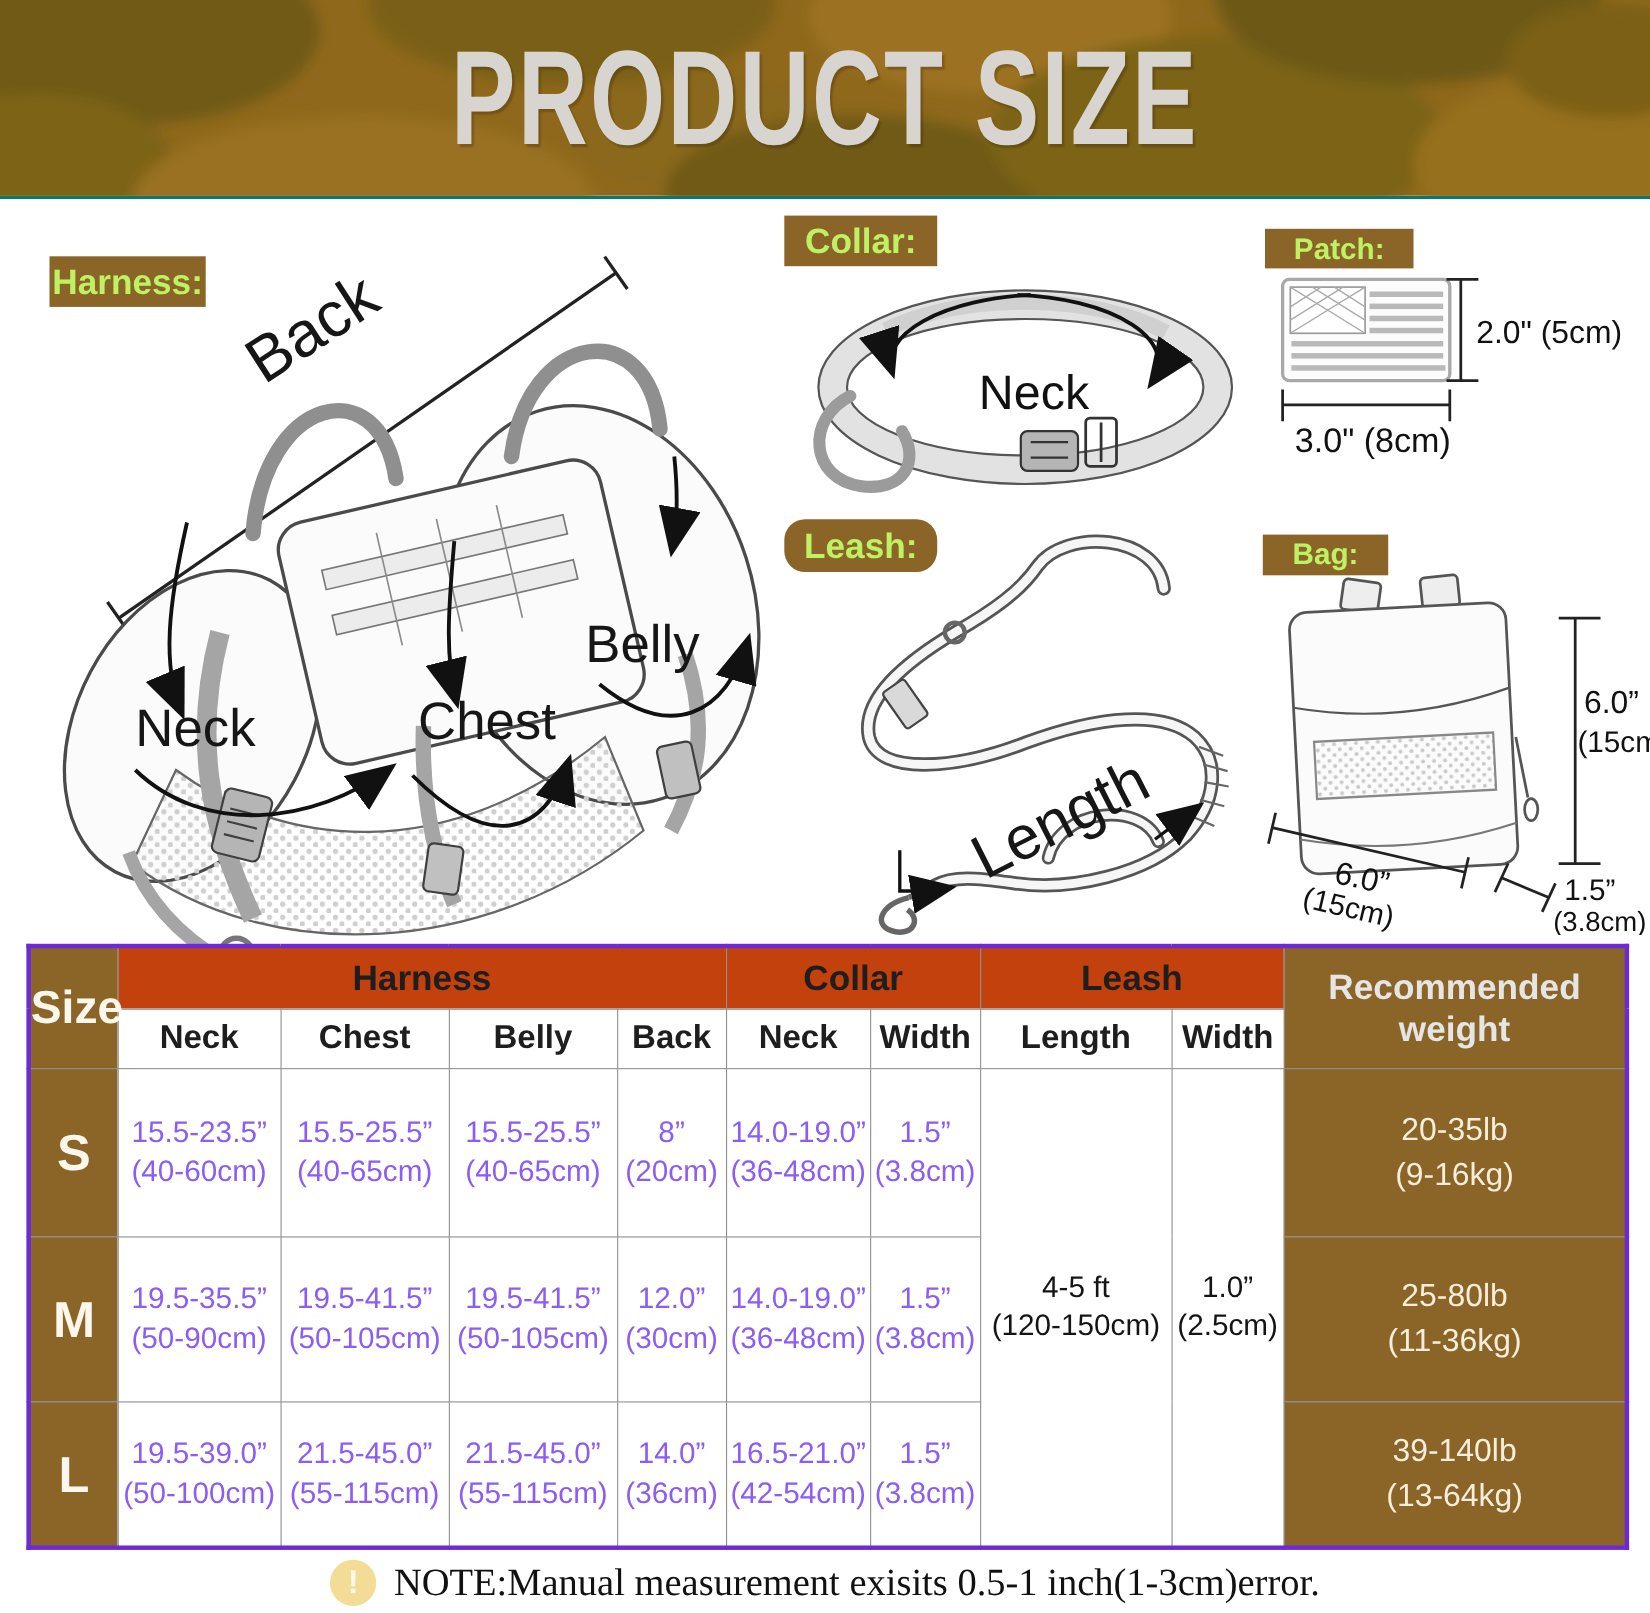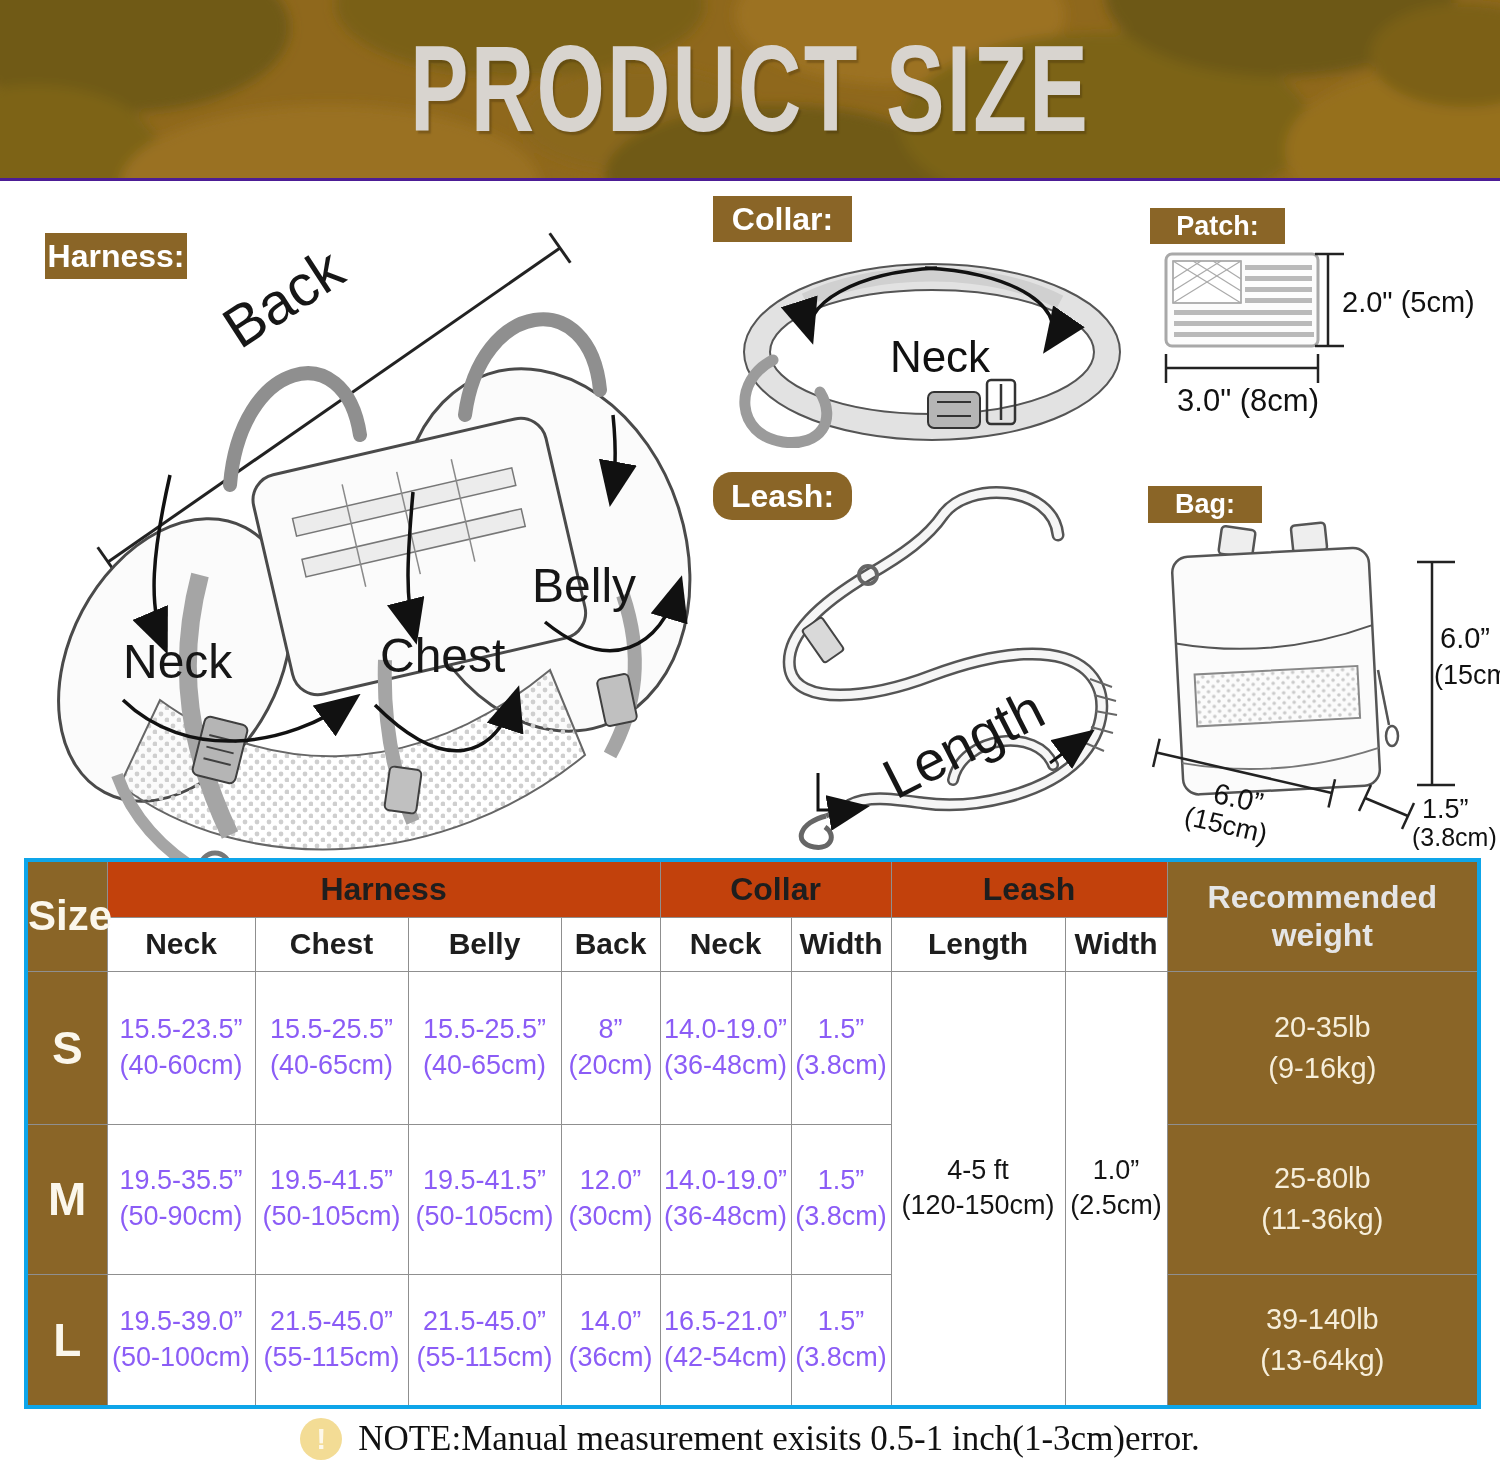"PRODUCT SIZE" .camo-header { border-bottom: 3px solid #4c1d95 -> 3px solid #0f766e }
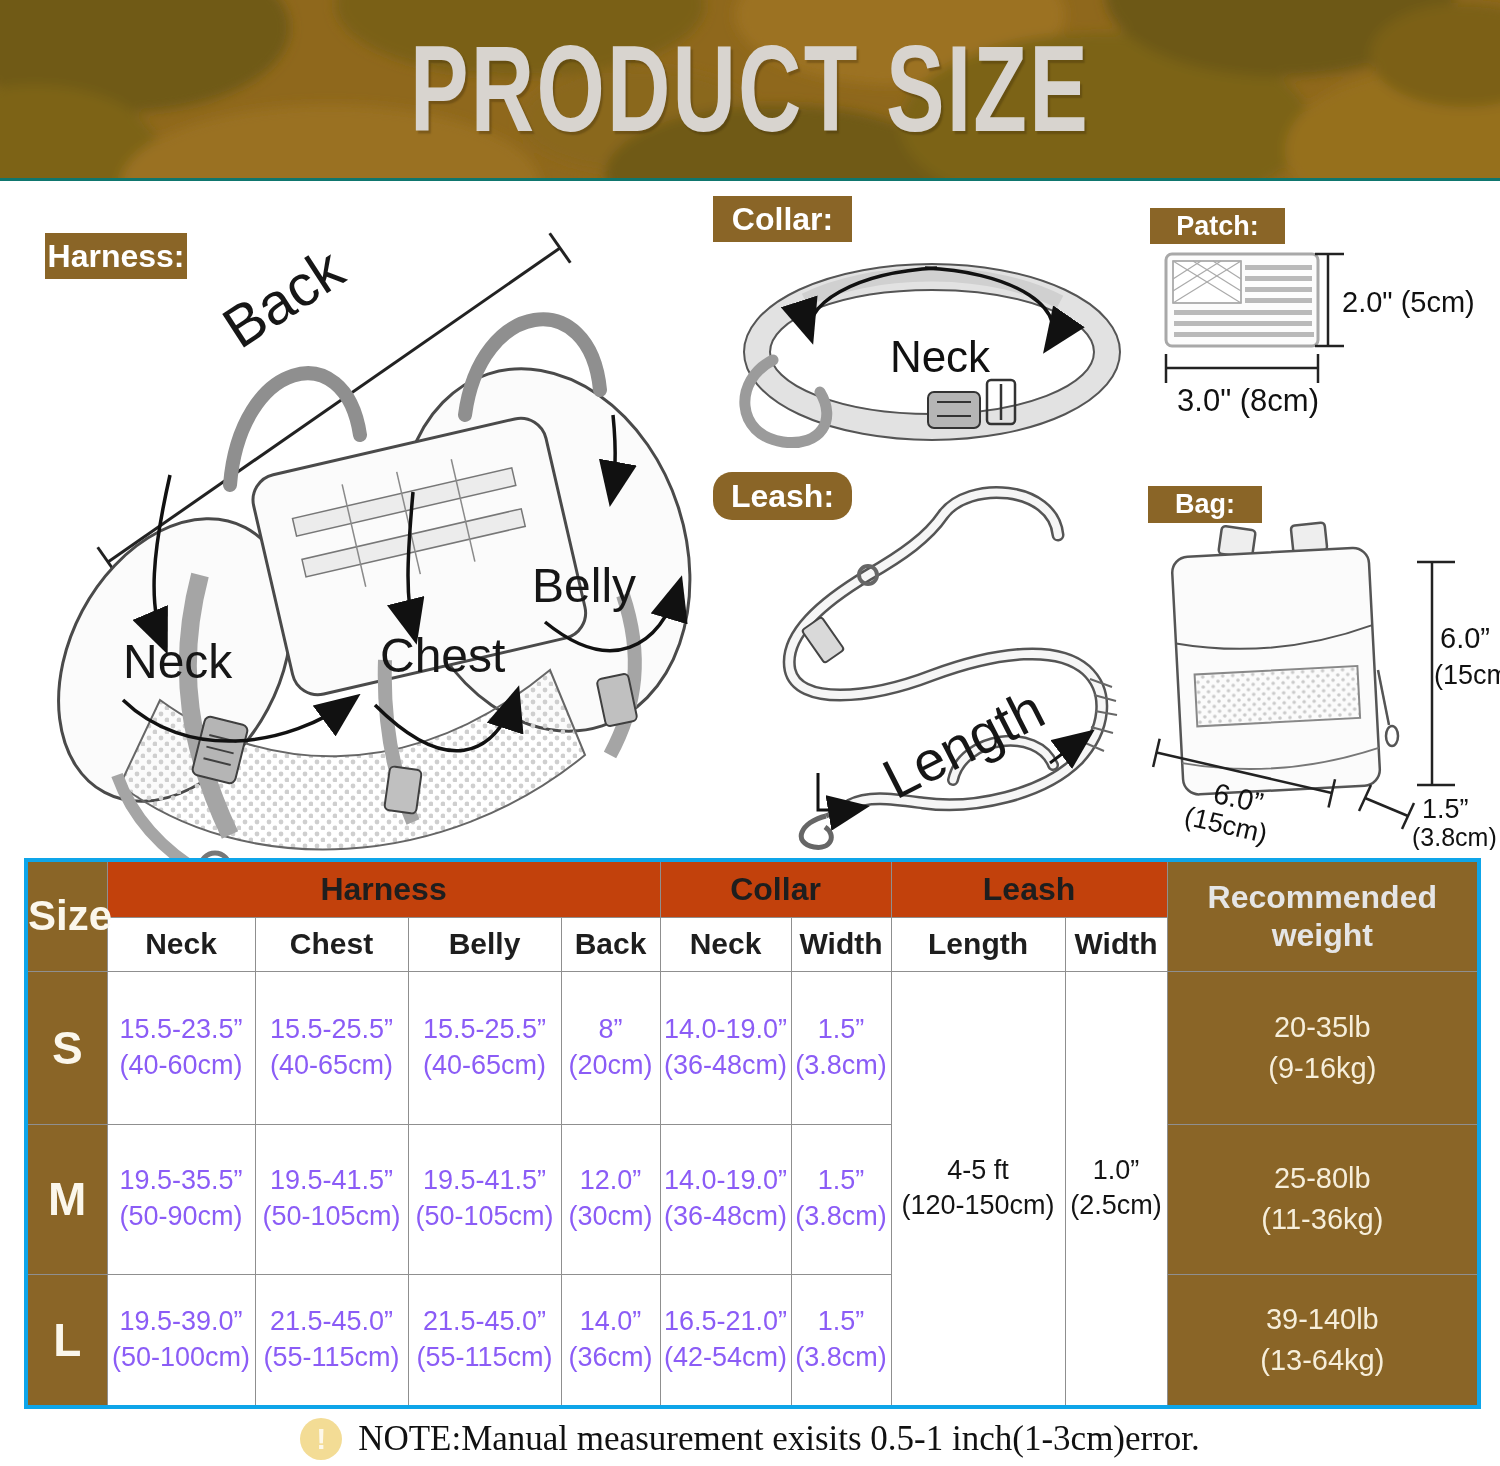"Collar:" .chip { color: #ffffff -> #bef264 }
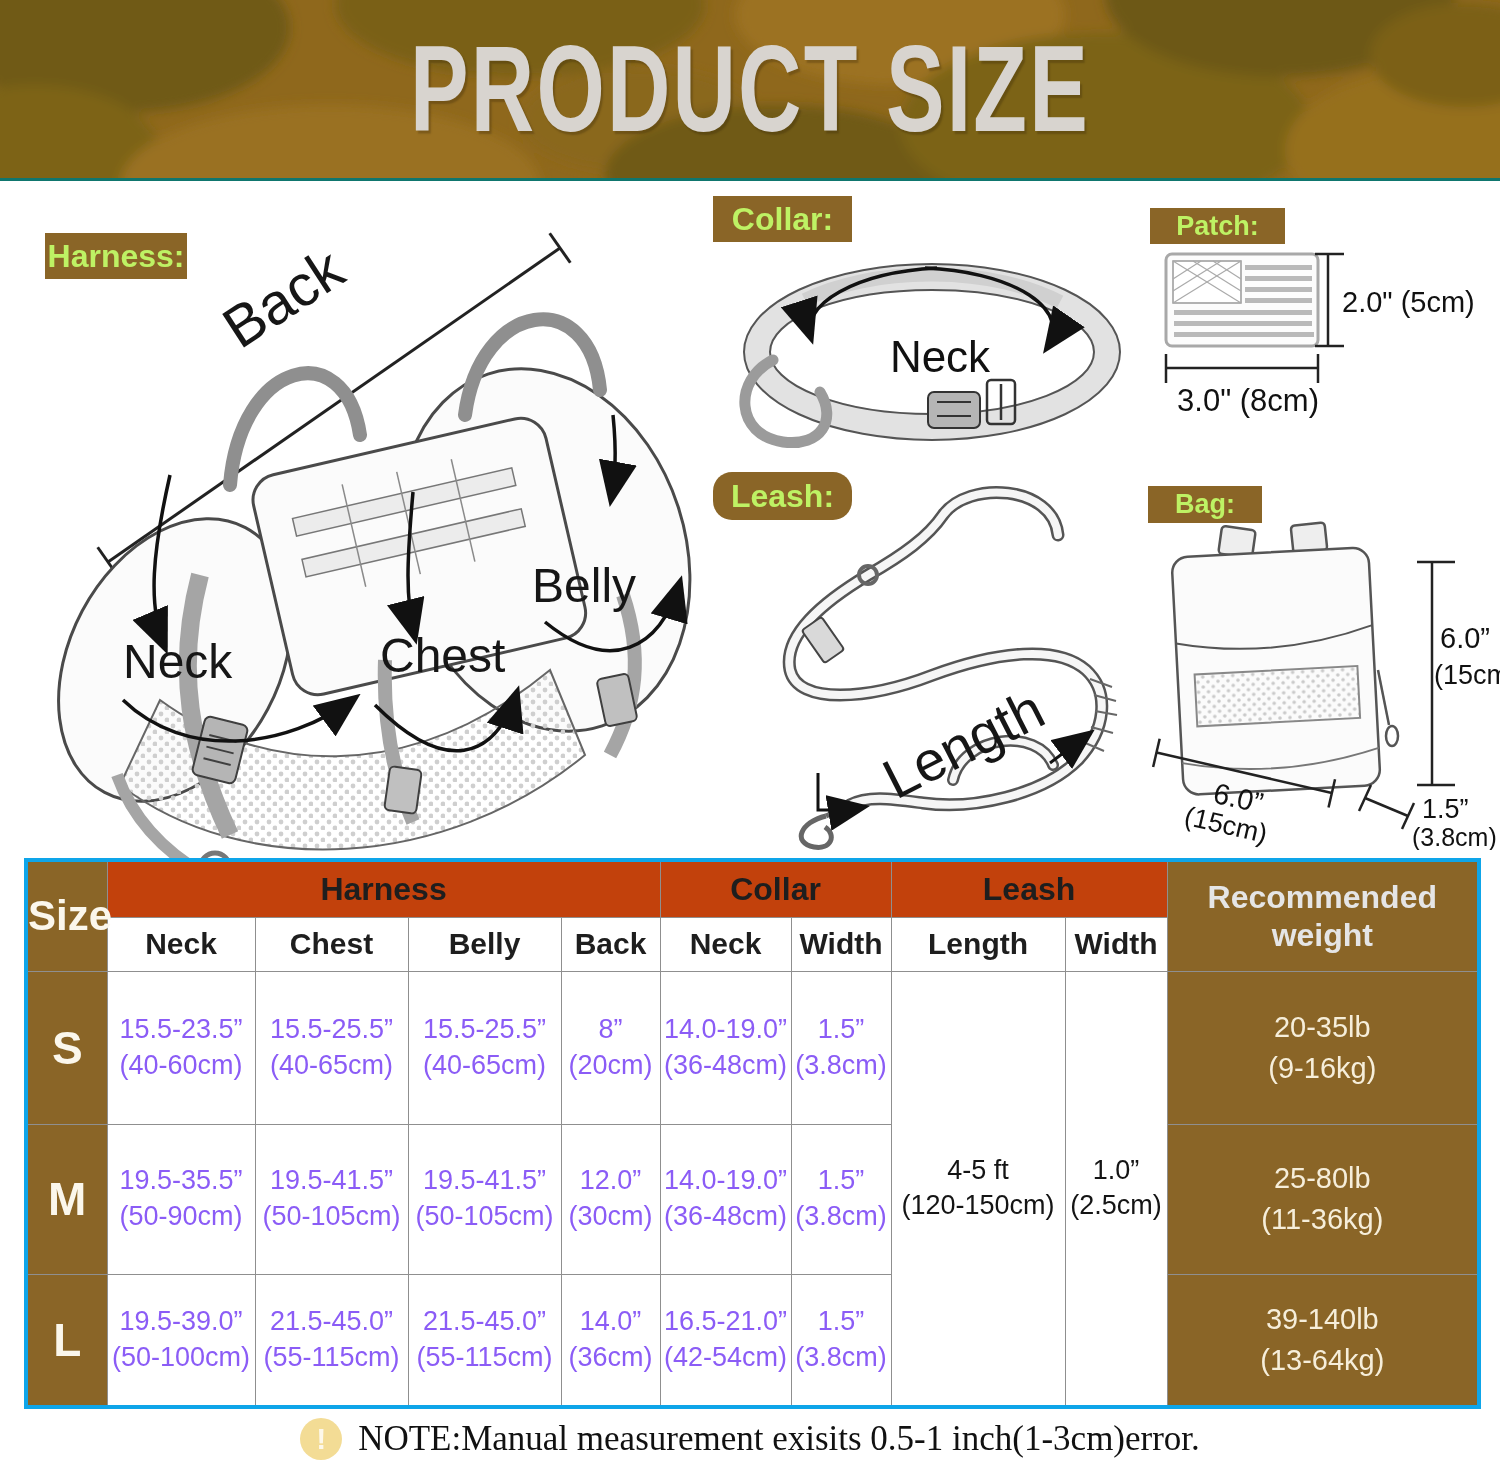"Size" table.size-table { border: 4px solid #0ea5e9 -> 4px solid #6d28d9 }
